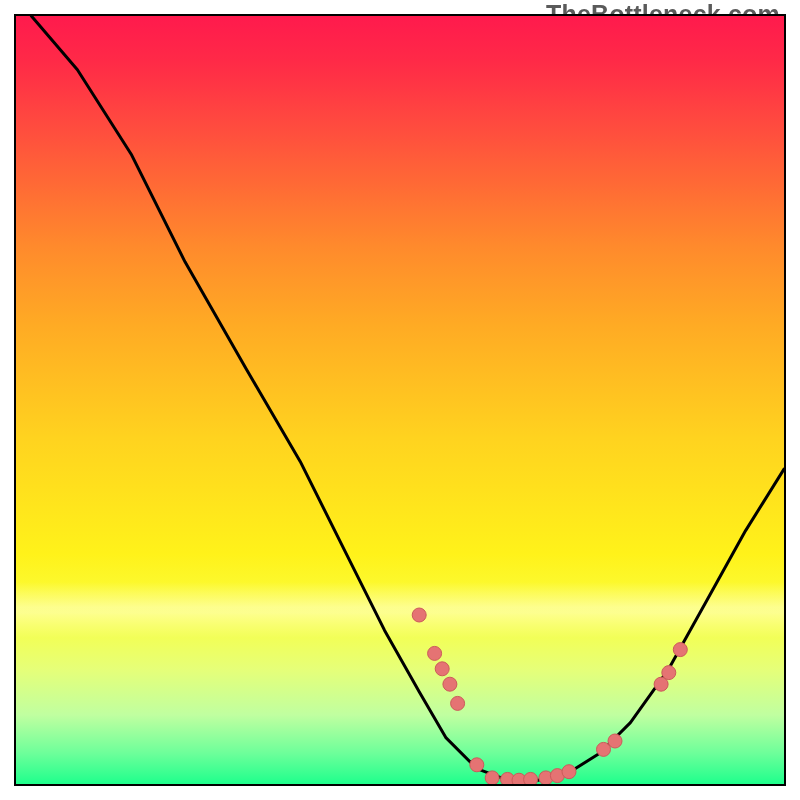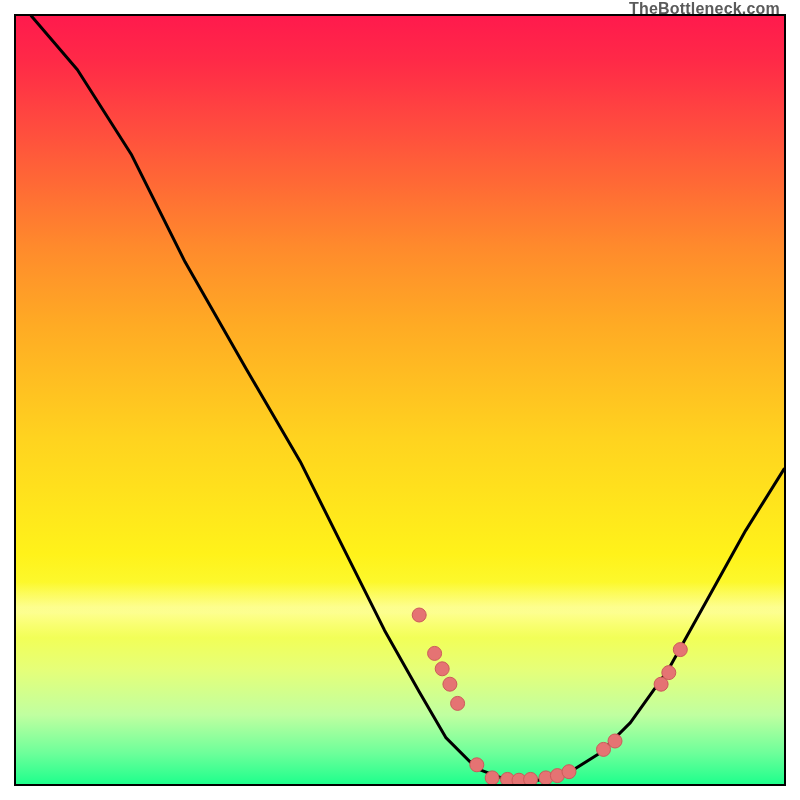"TheBottleneck.com" .watermark { font-size: 16px -> 25px }
